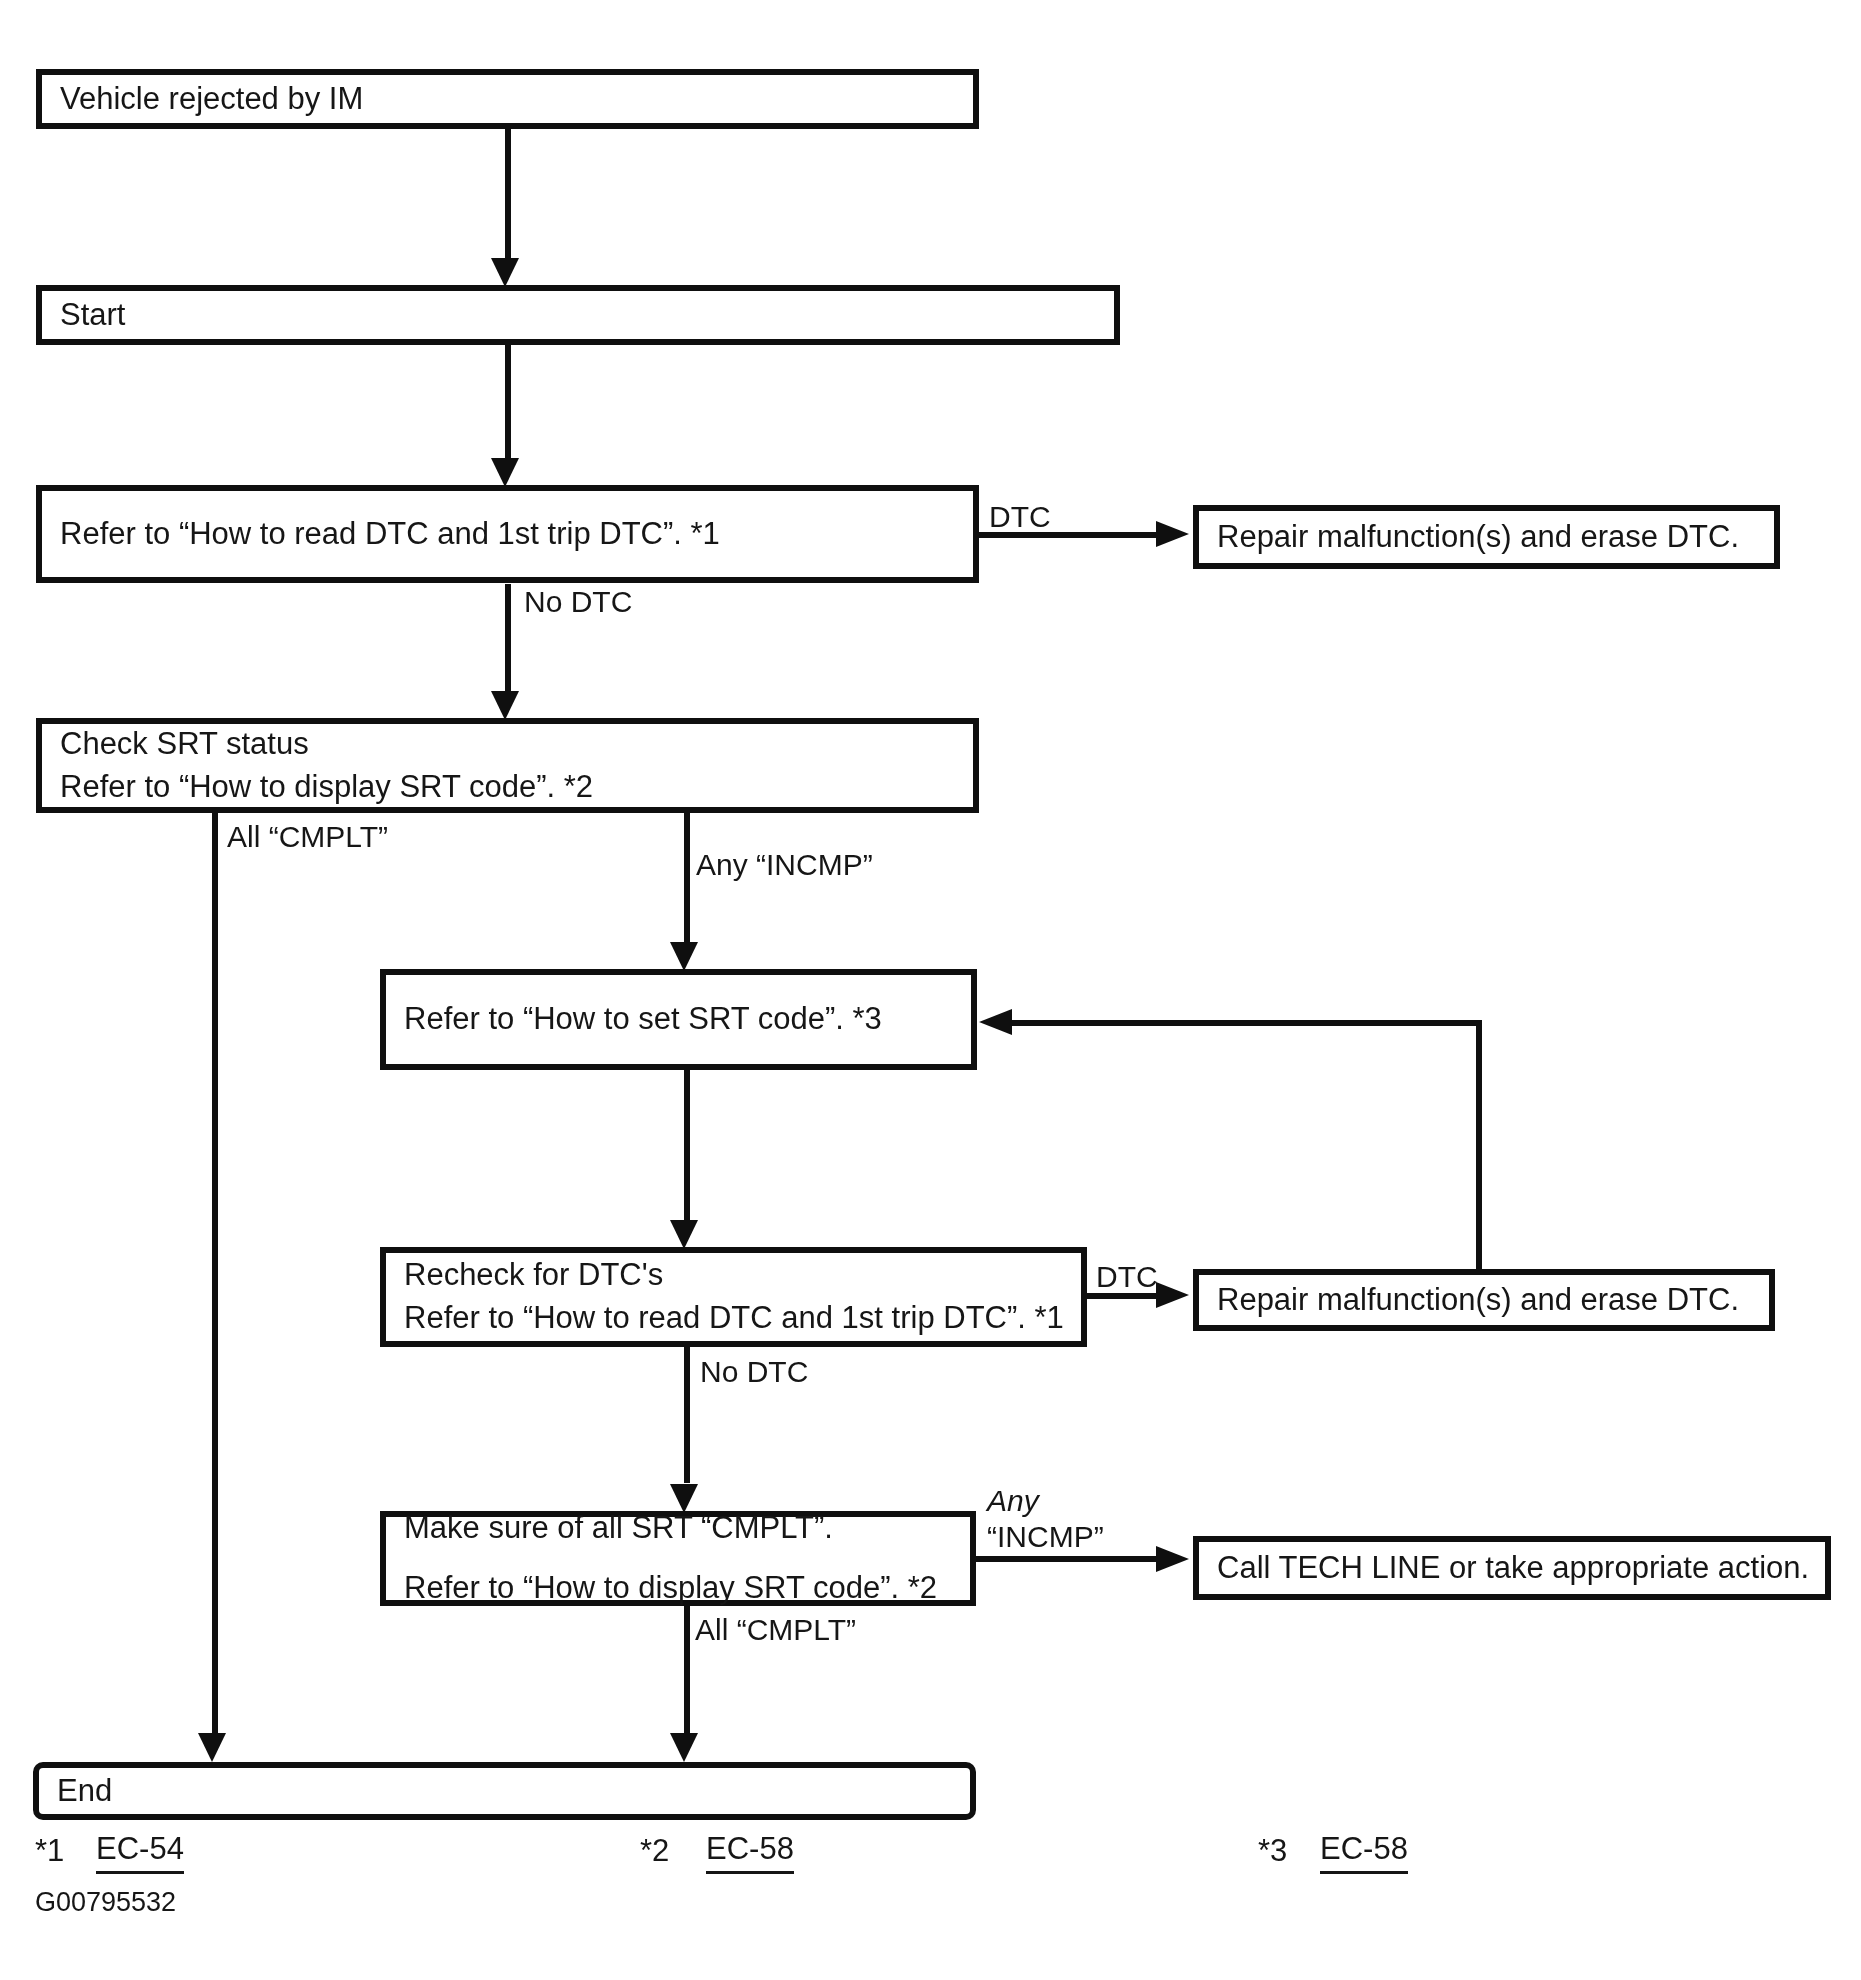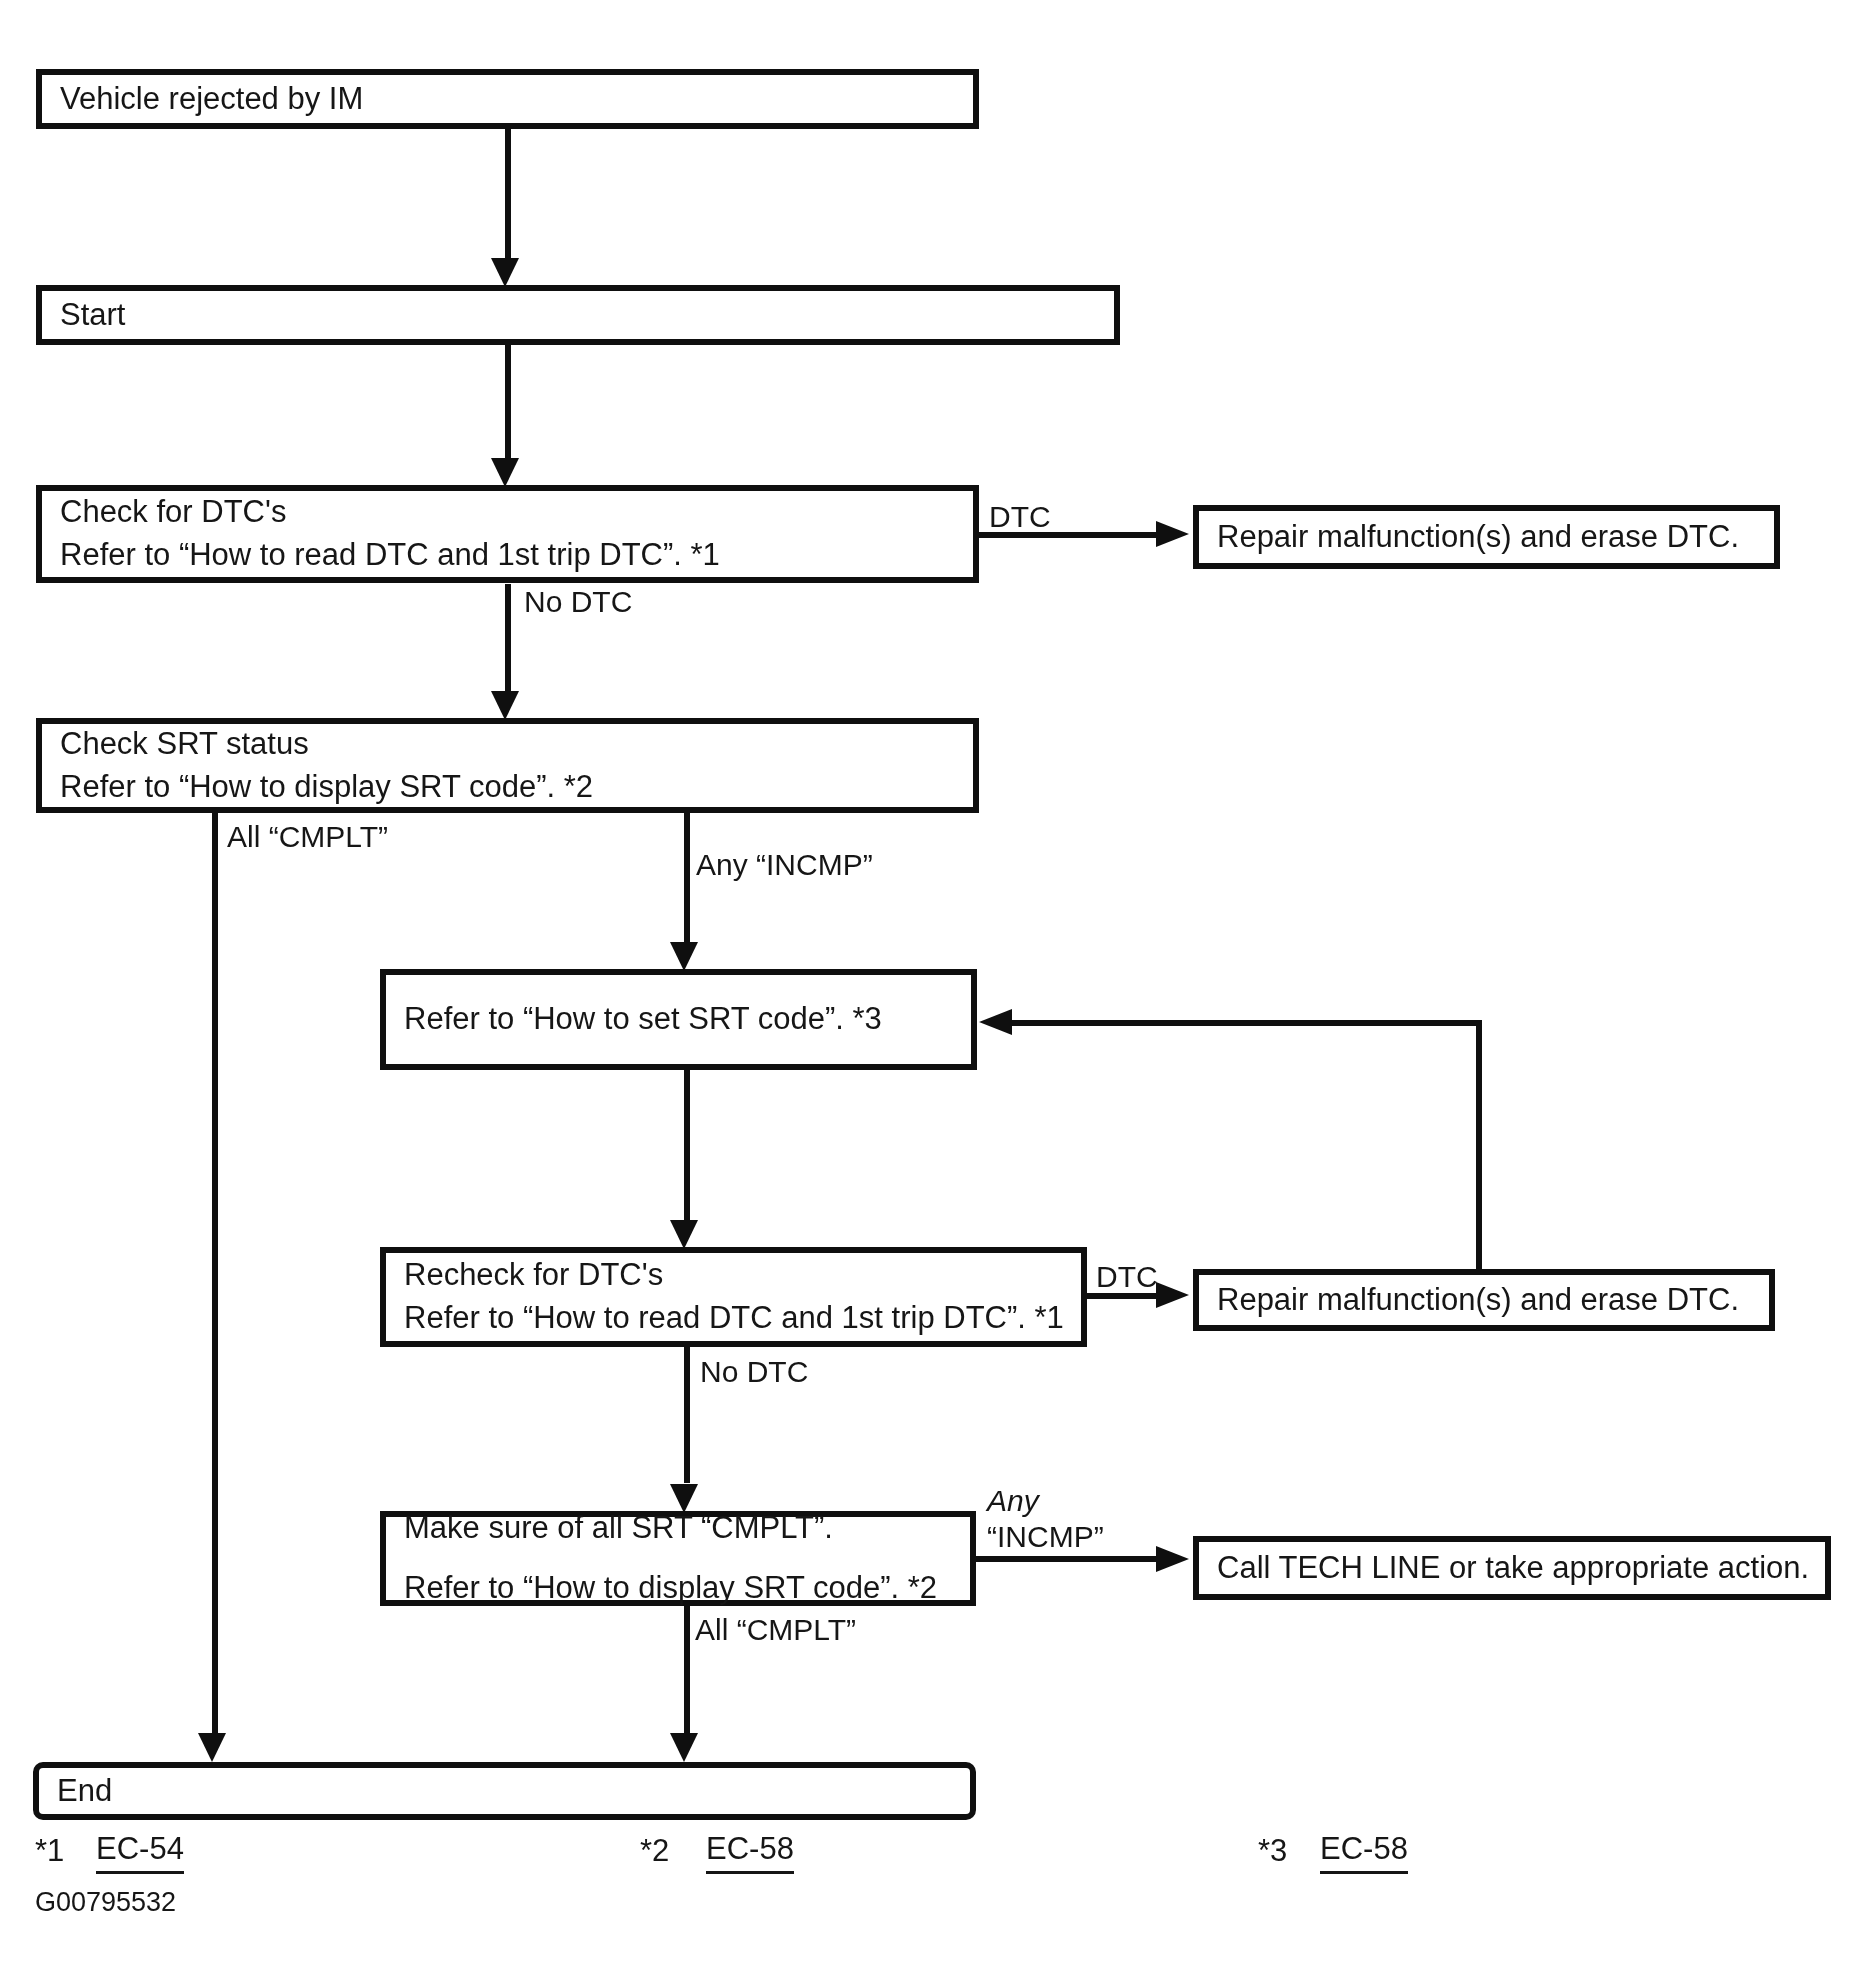"Check for DTC's" div.ln { html: <div>Check for DTC's</div> -> none }
